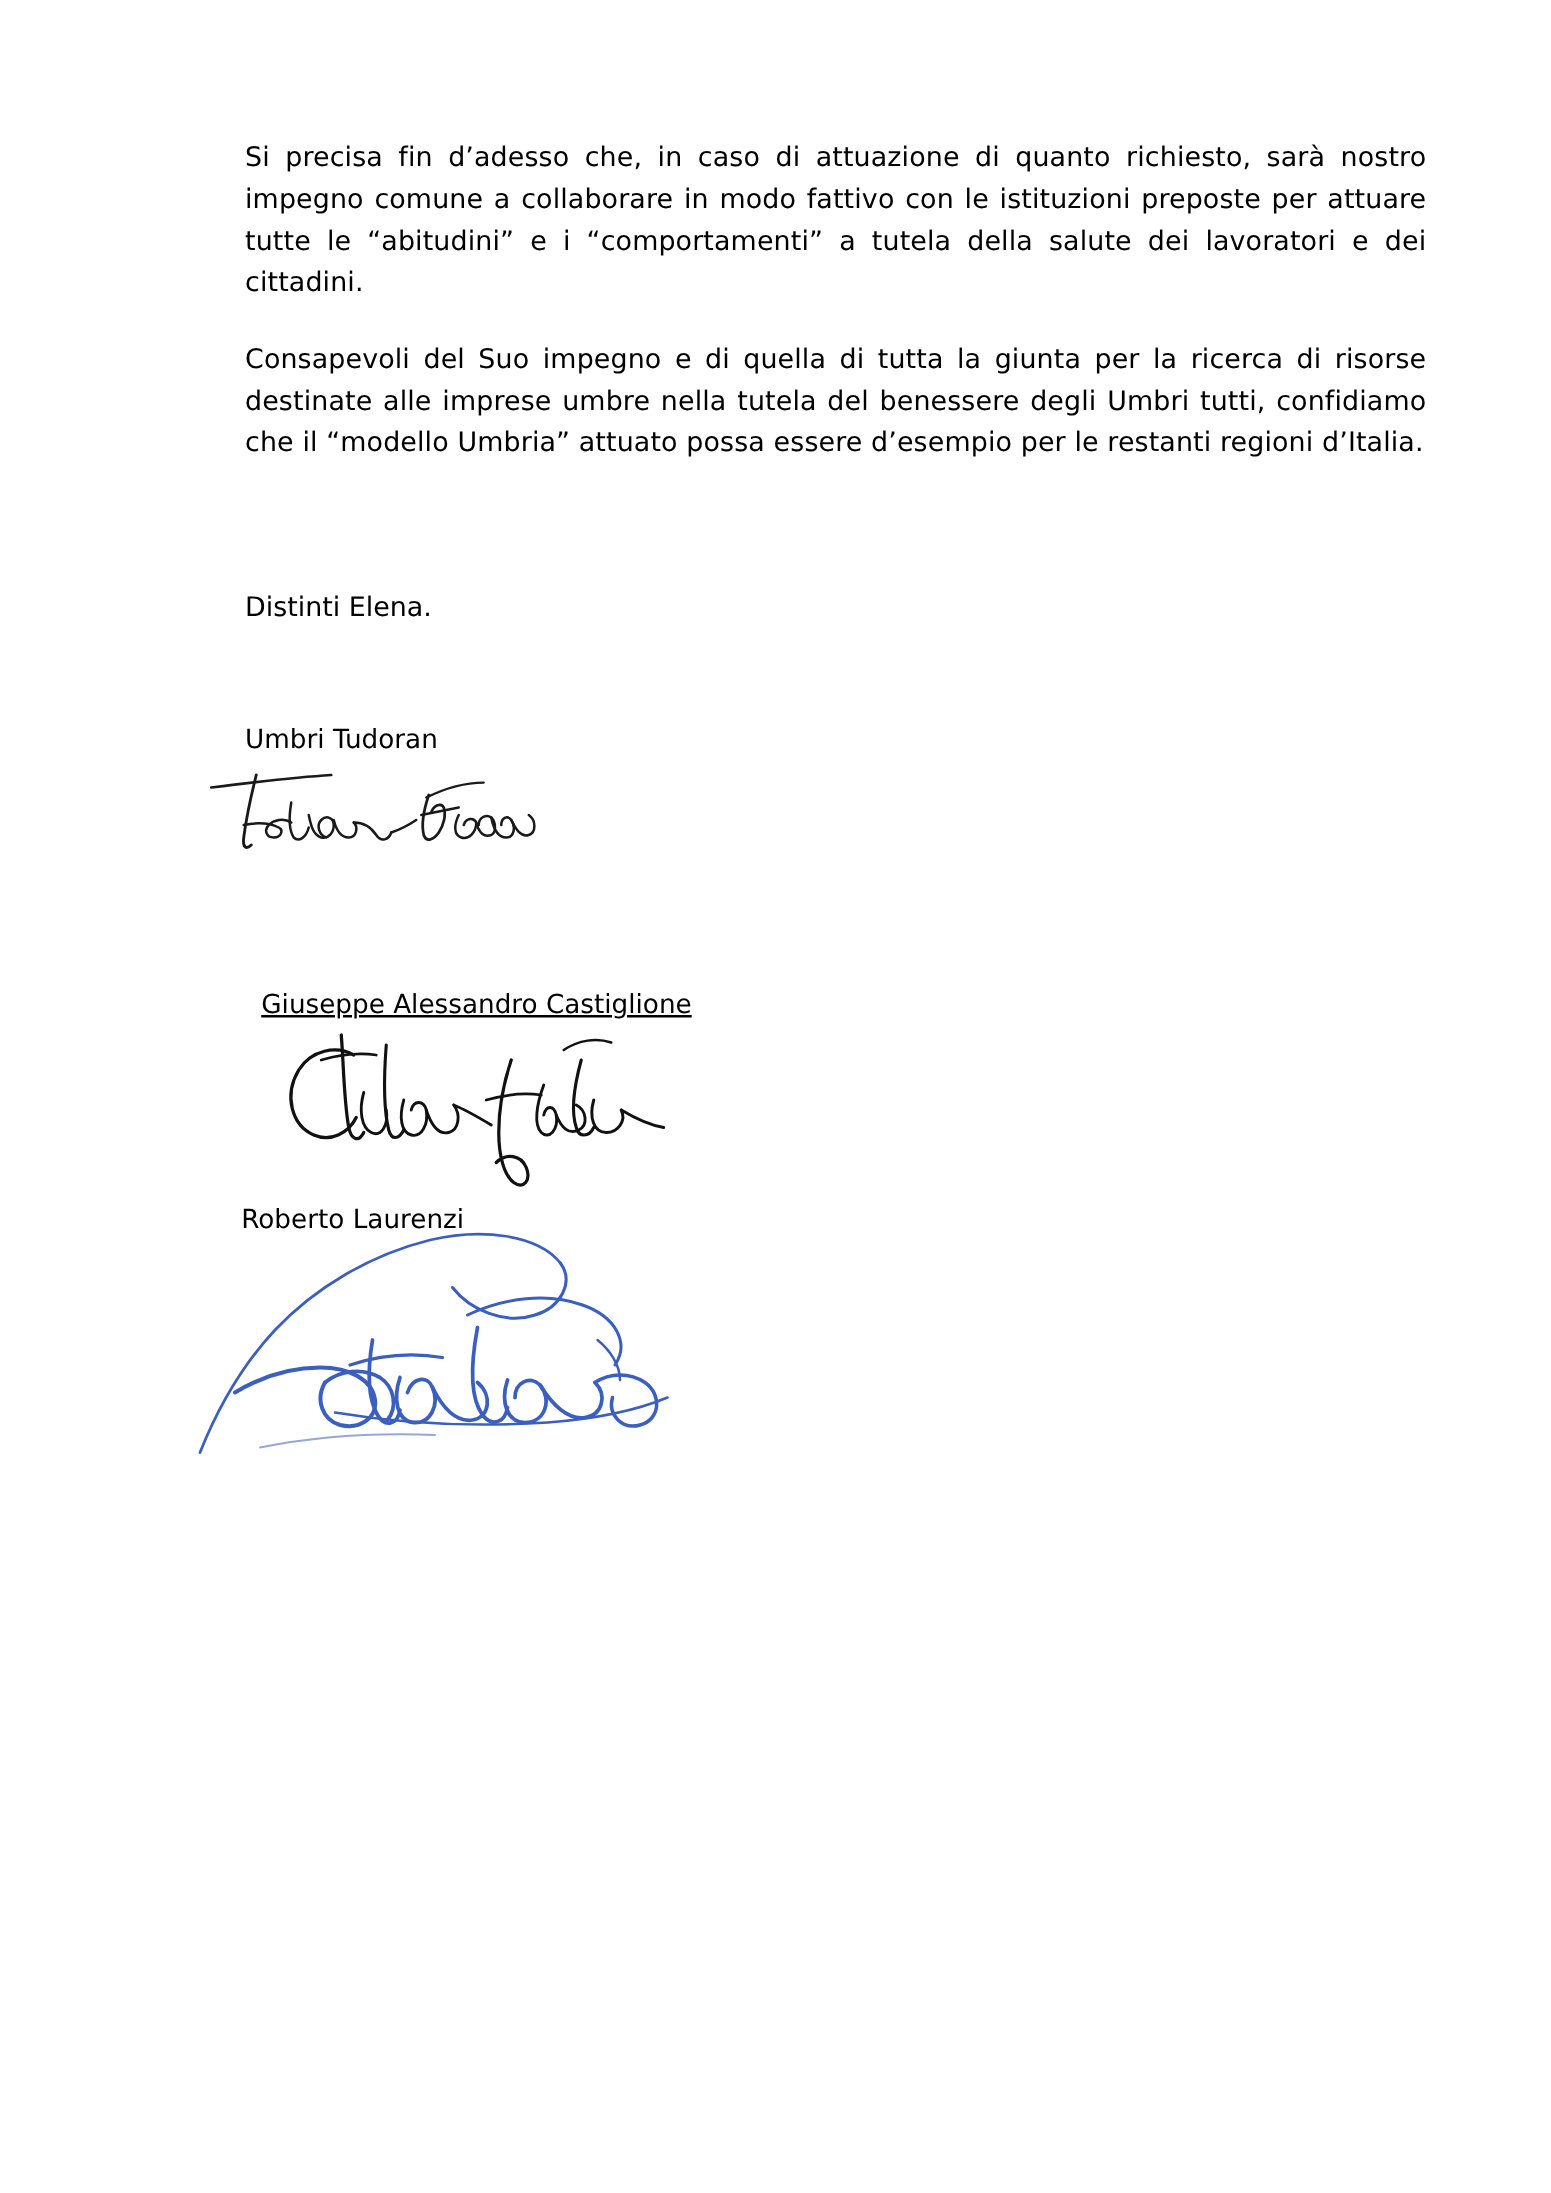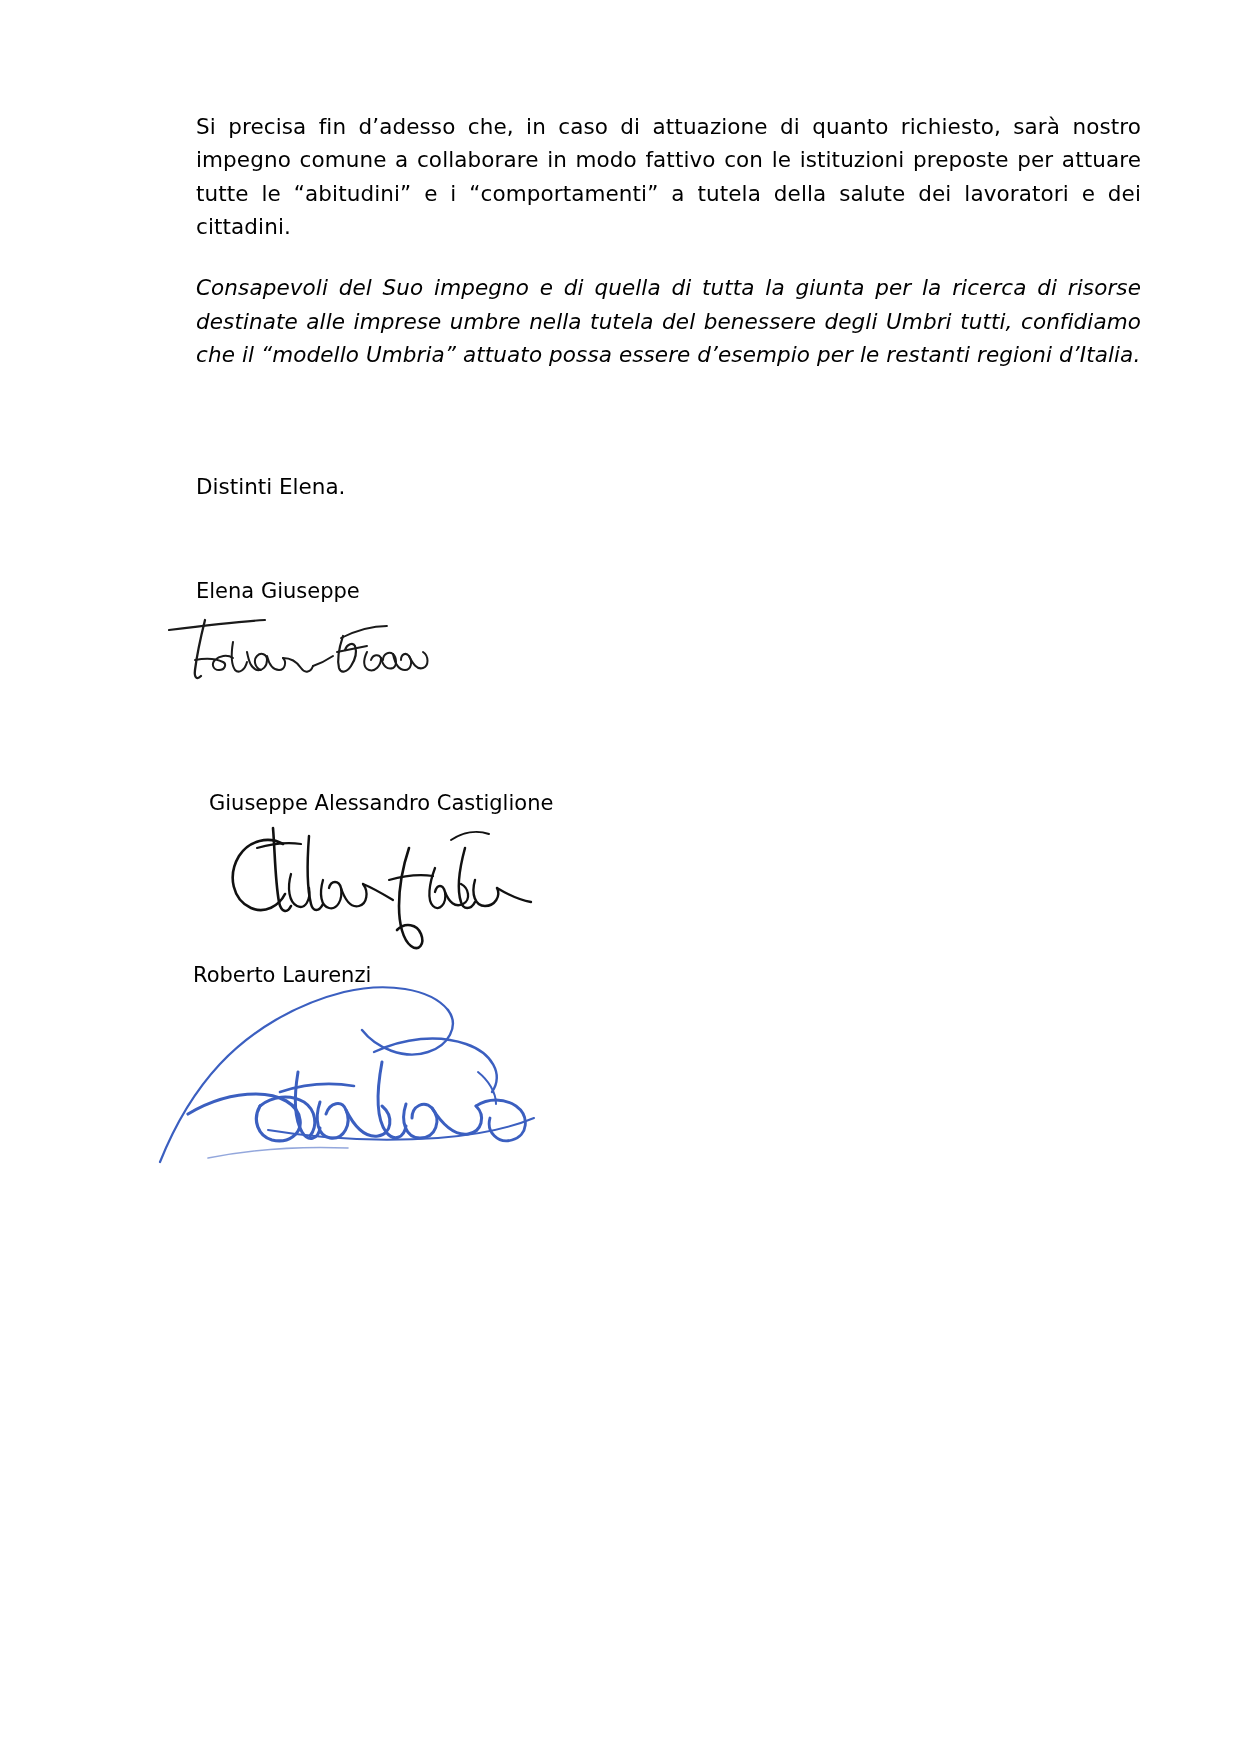"Consapevoli del Suo impegno e" p.para:last-of-type { font-style: italic -> none }
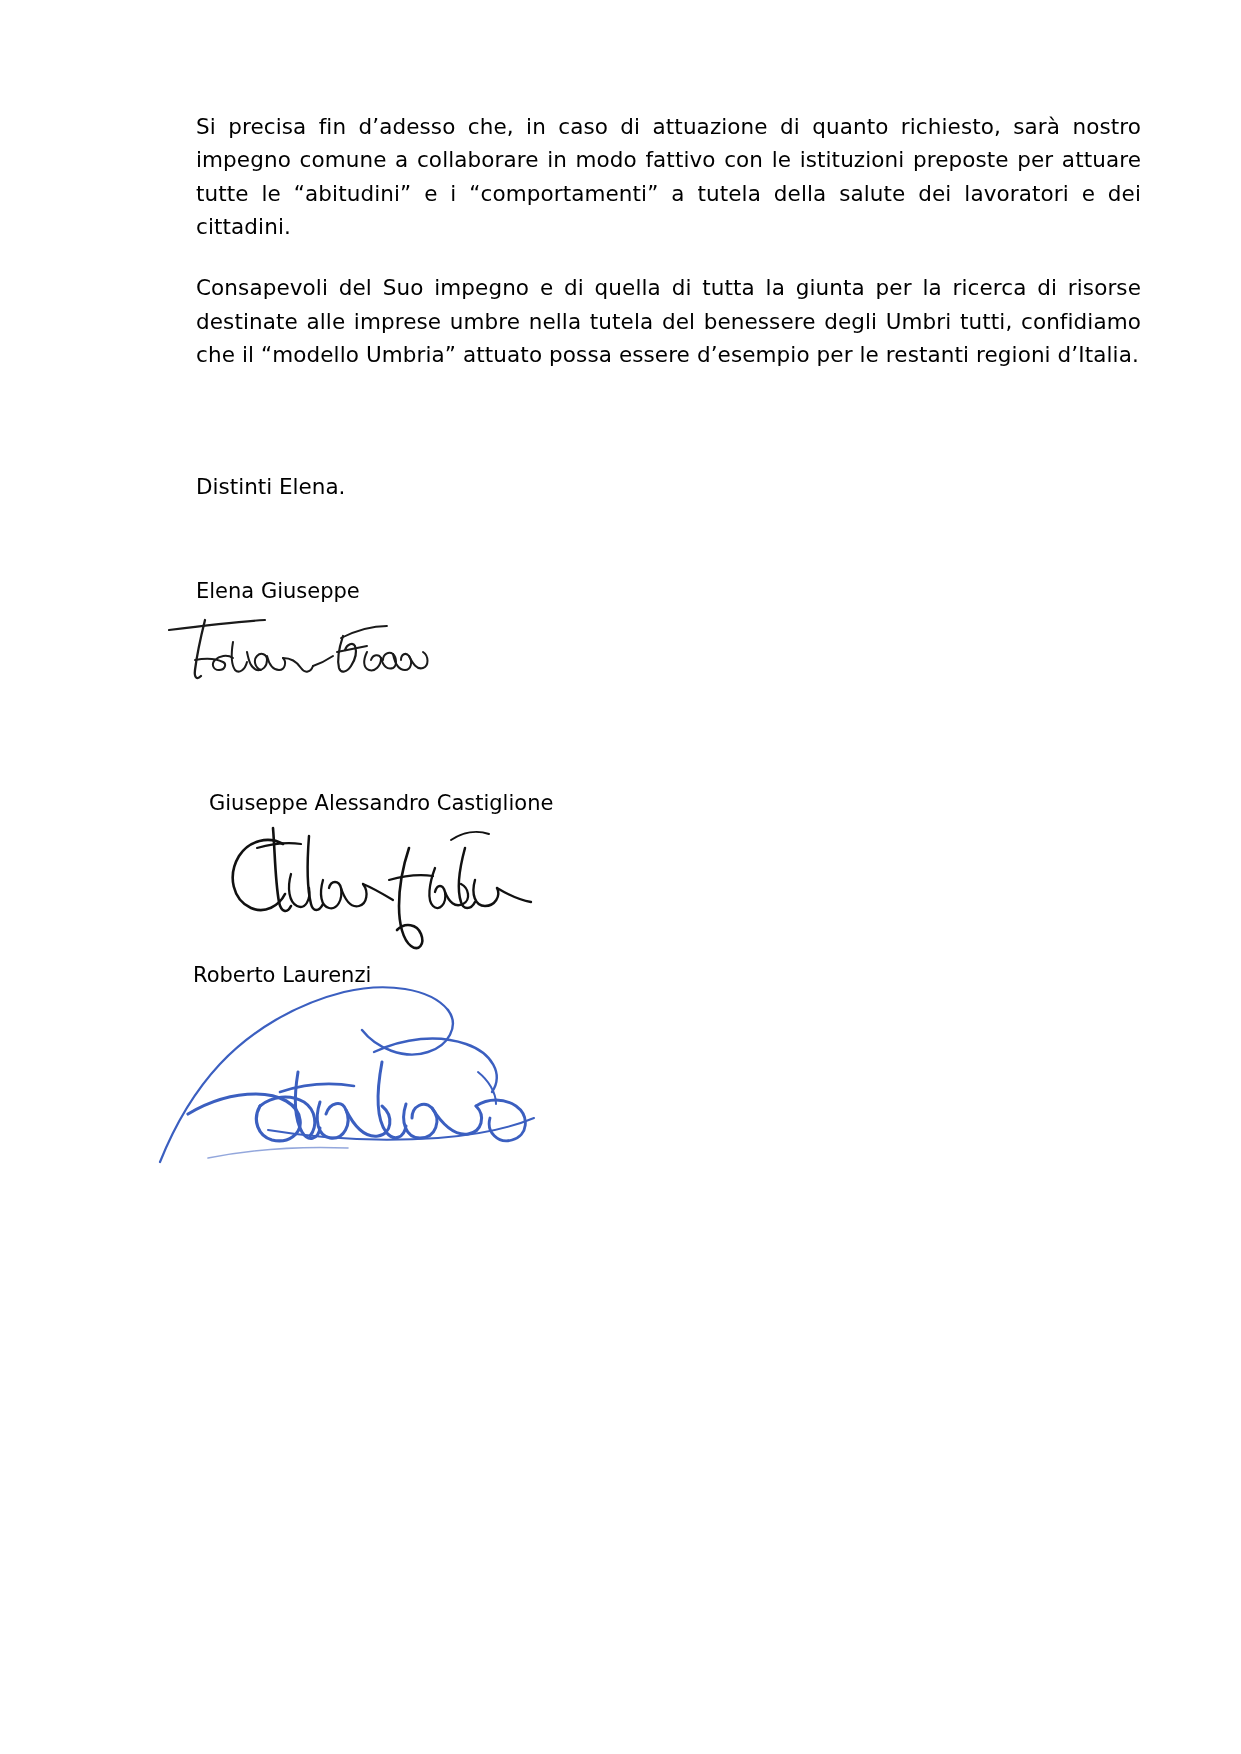"Elena Giuseppe" div.sig-name { text: Elena Giuseppe -> Umbri Tudoran }
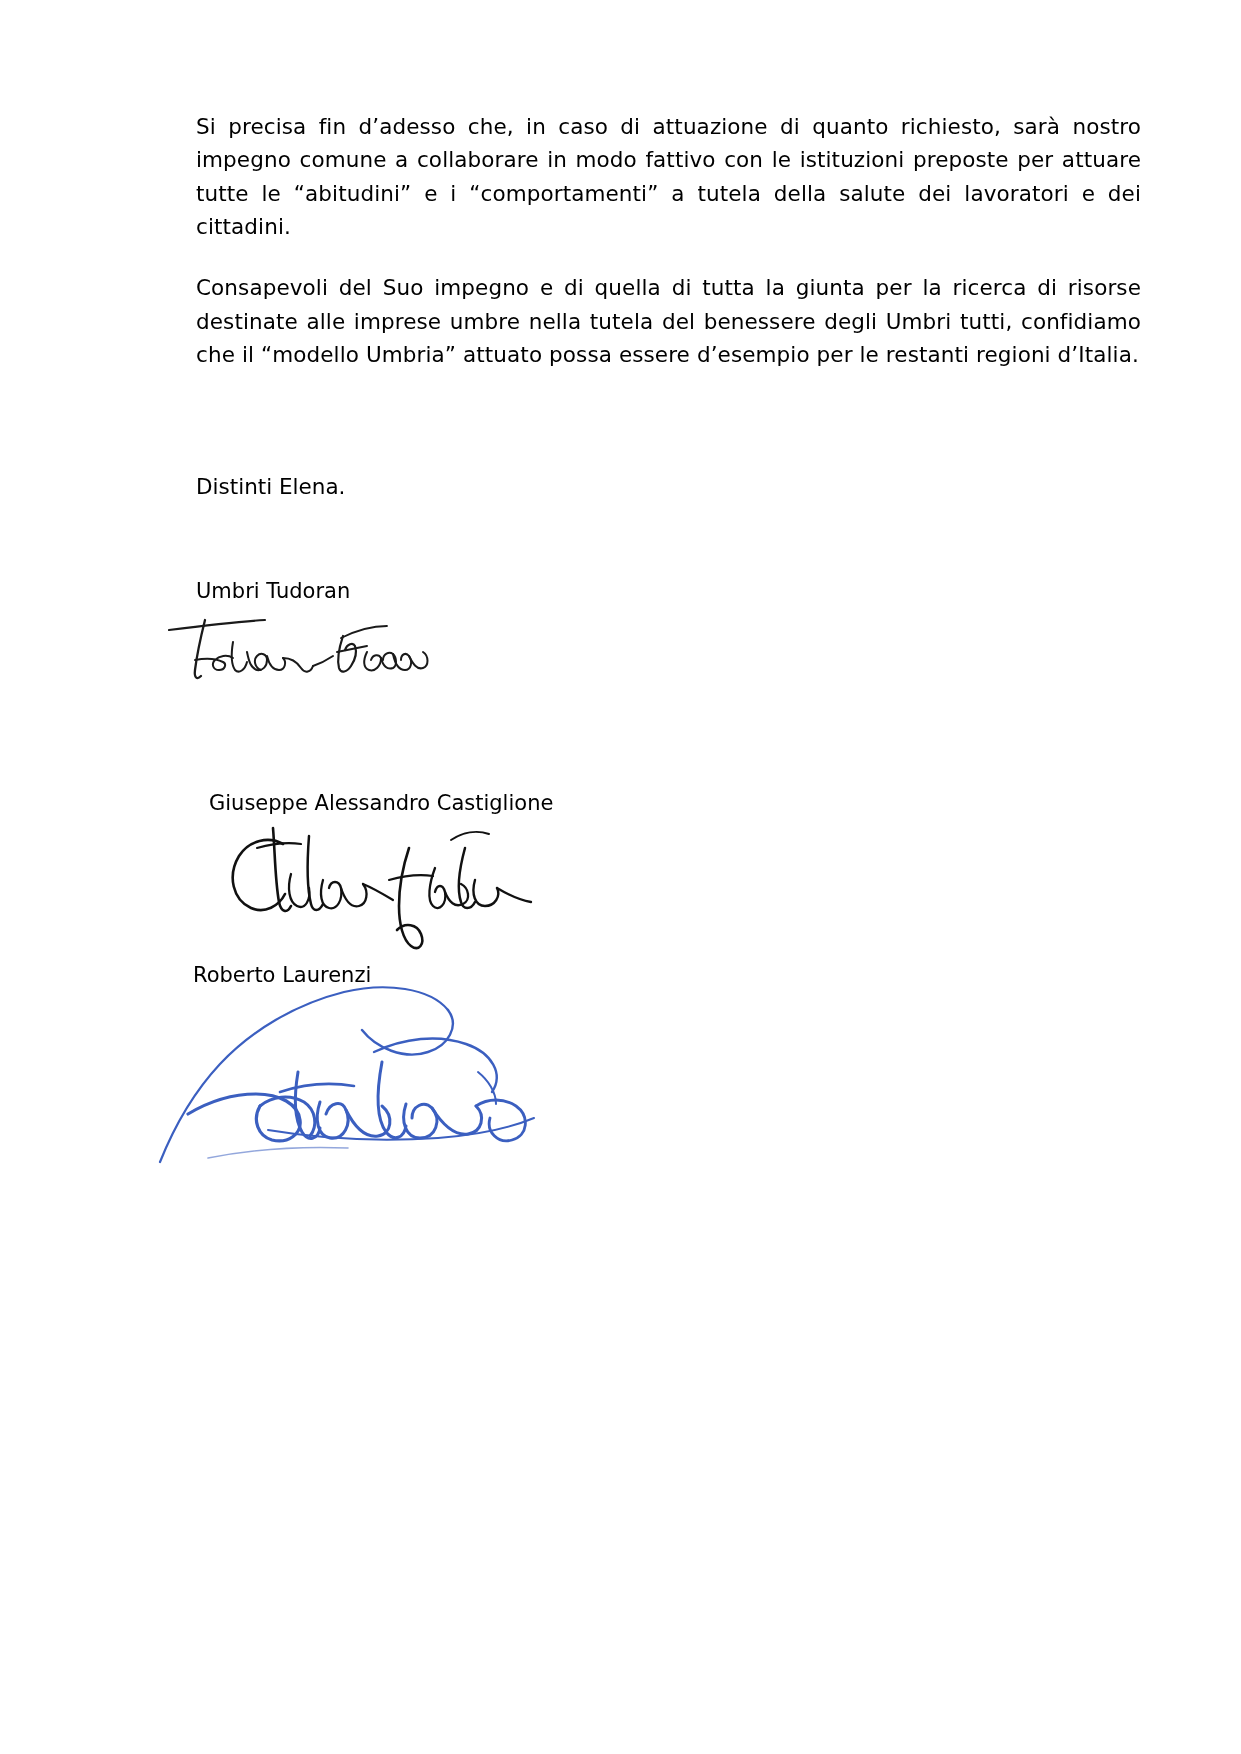"Giuseppe Alessandro Castiglione" #signer-1 .sig-name { text-decoration: none -> underline }
